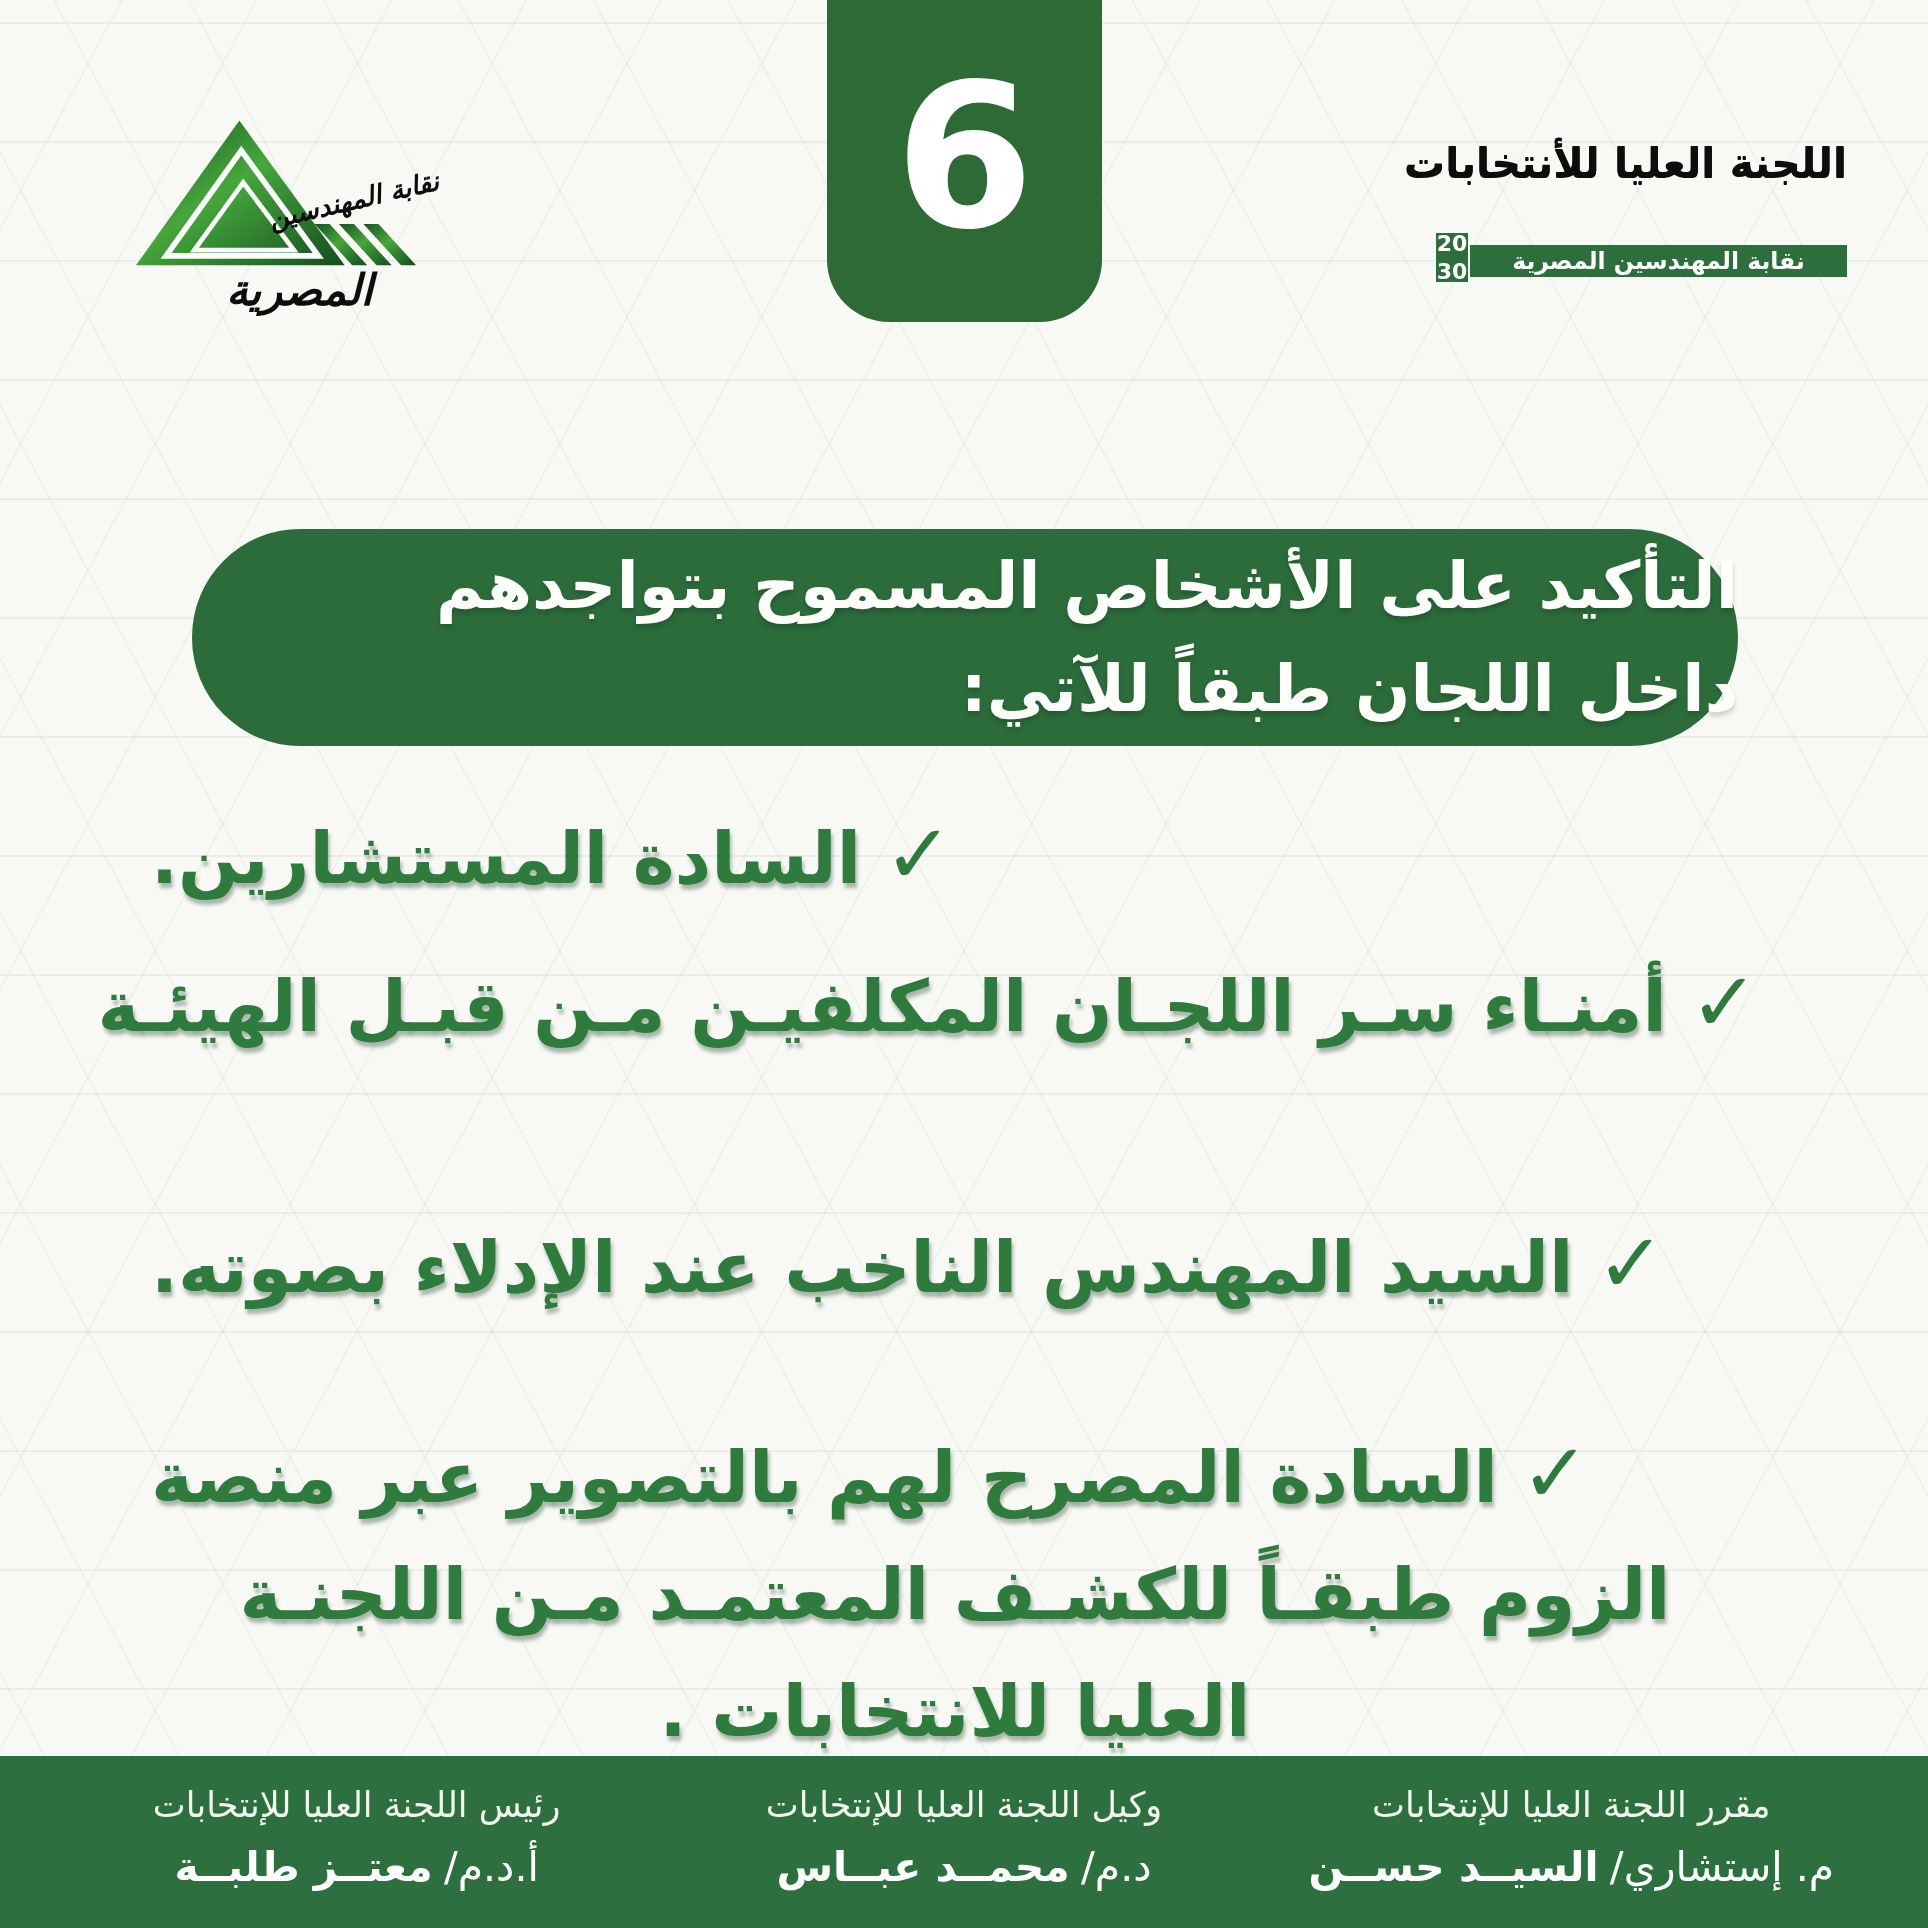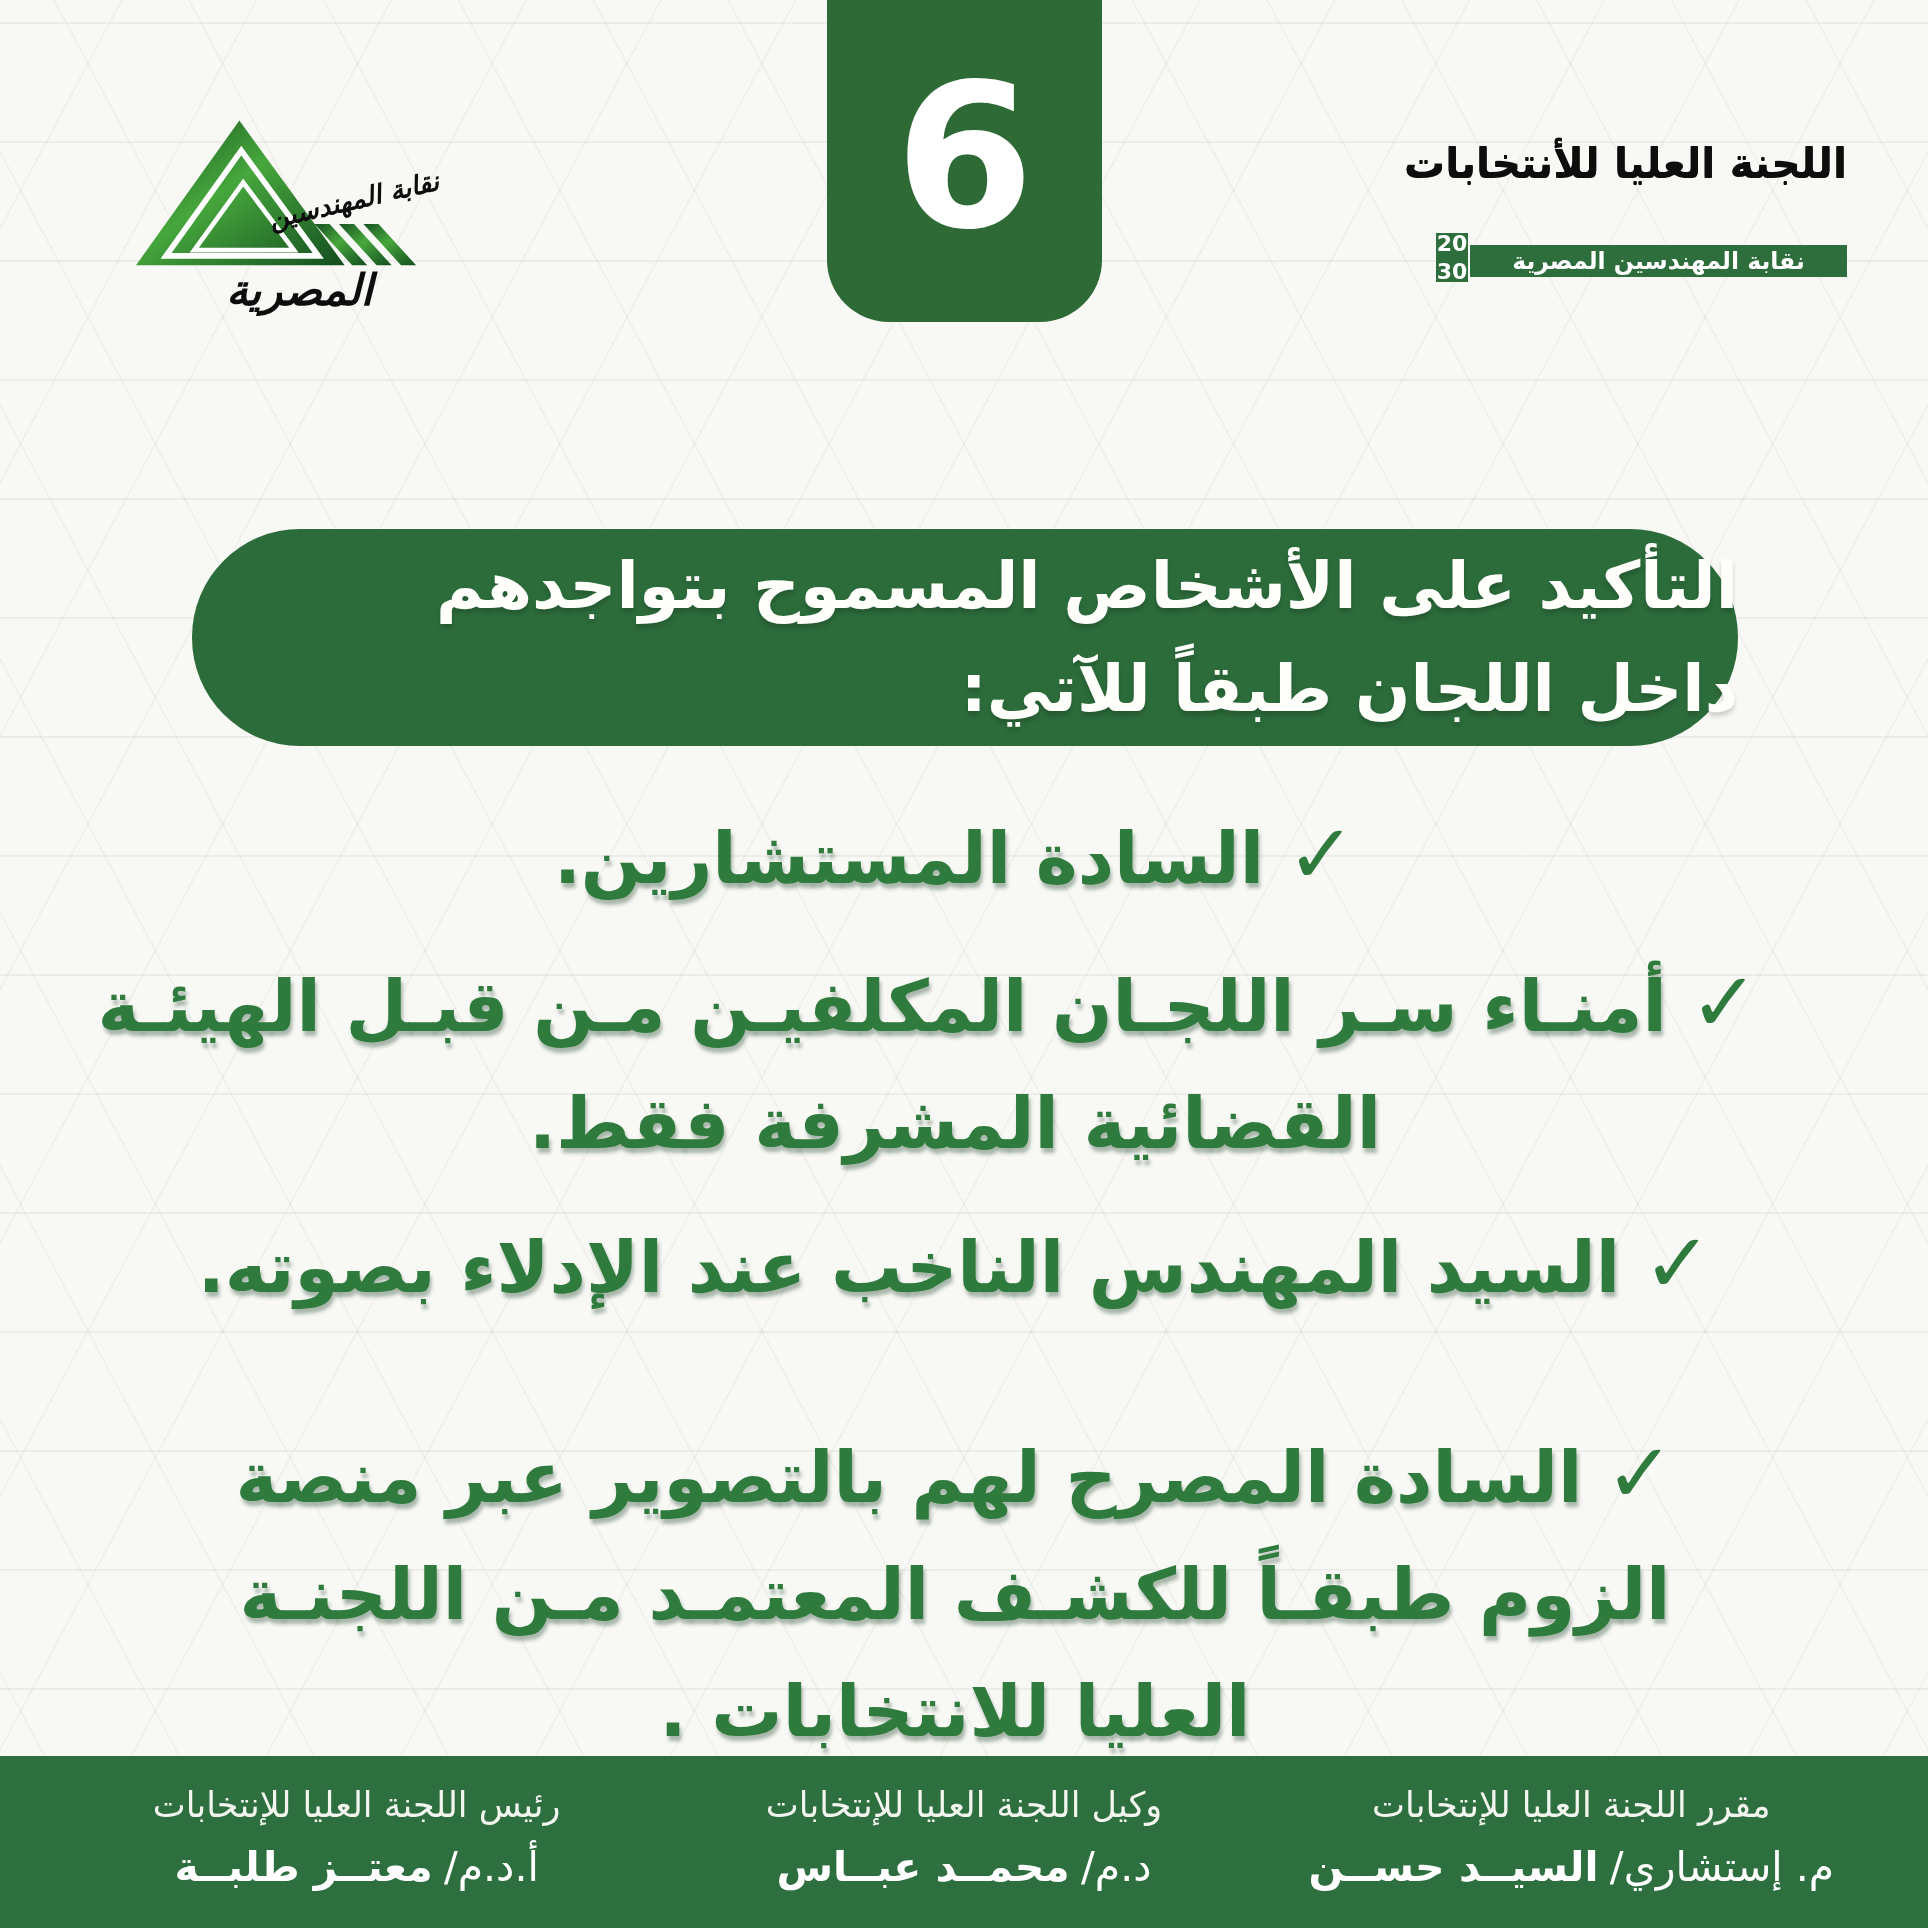"✓السادة المستشارين." .cl-line { text-align: center -> left }
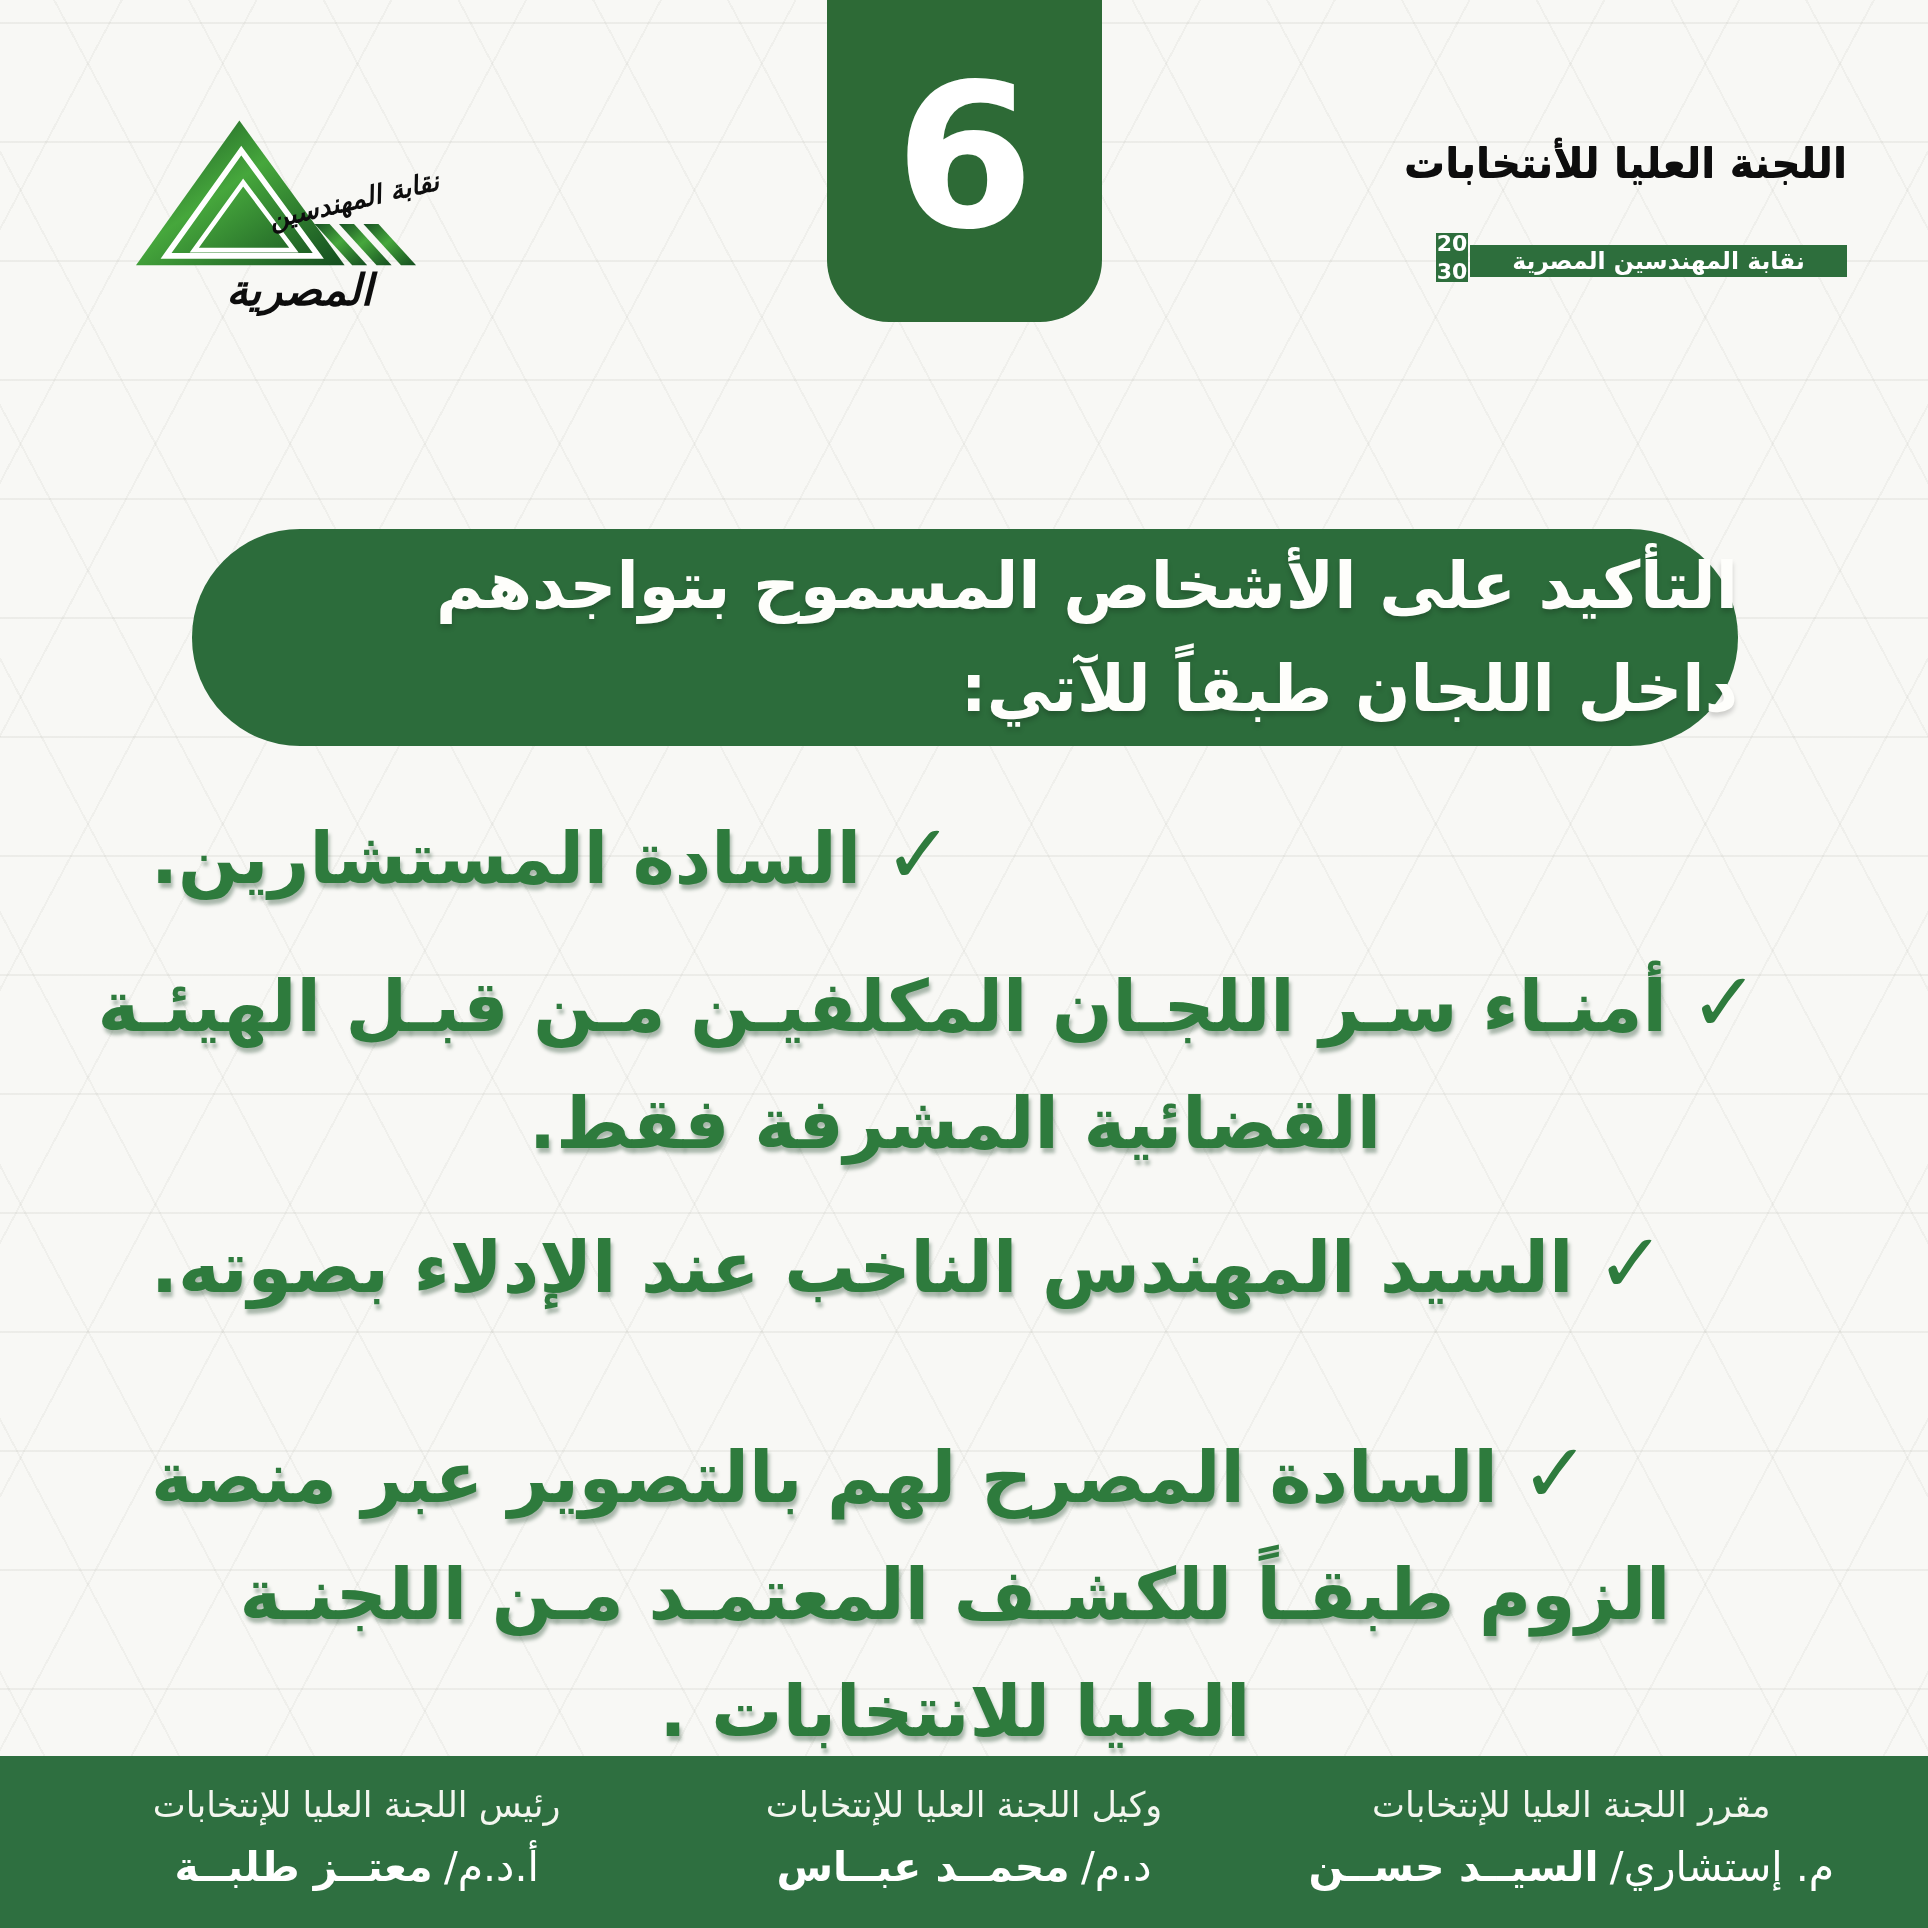"القضائية المشرفة فقط." div.cl-line { html: <div>القضائية المشرفة فقط.</div> -> none }
